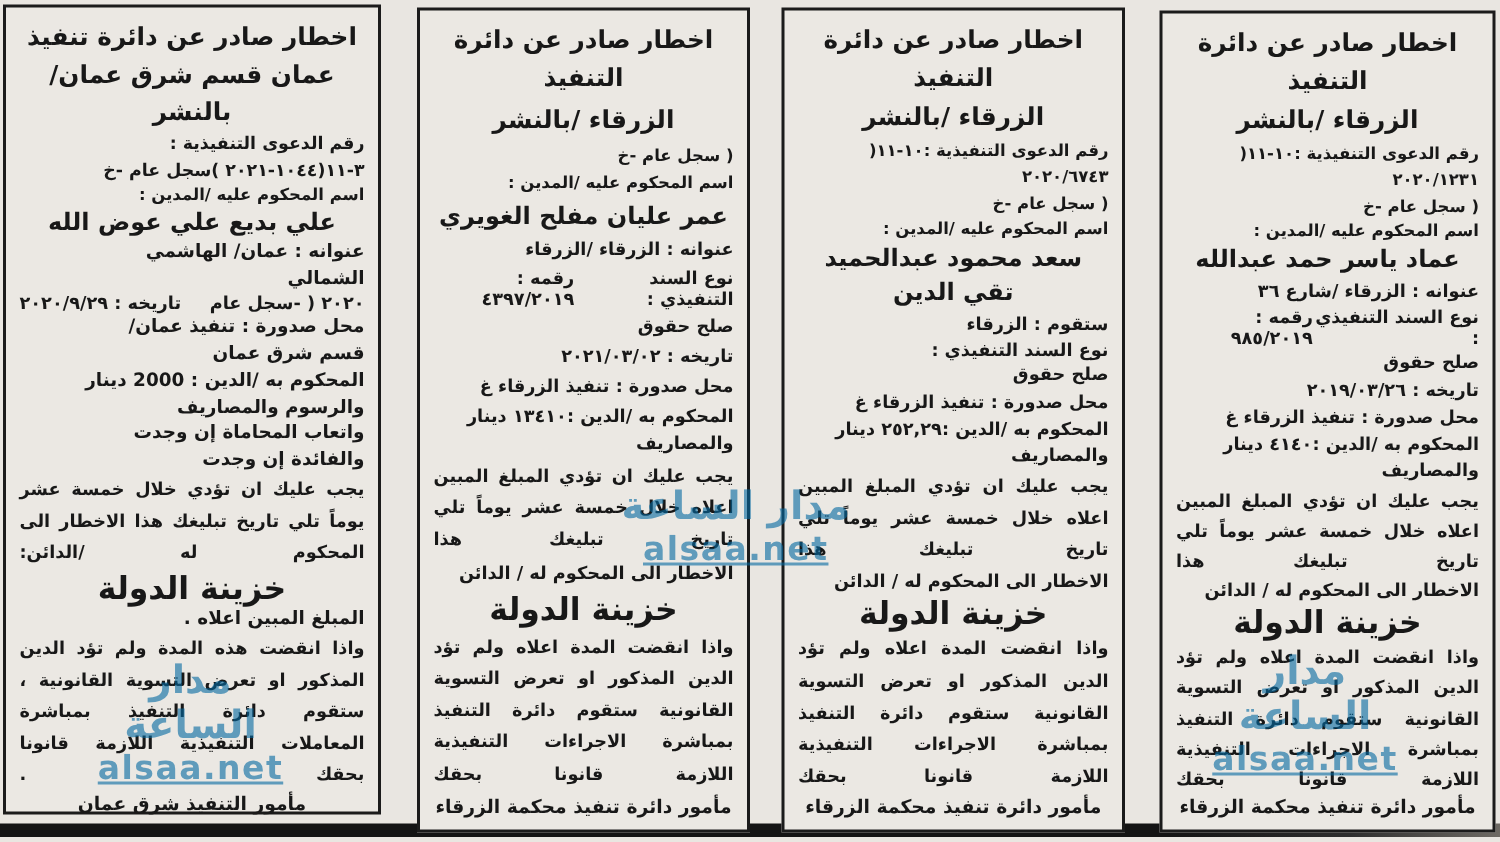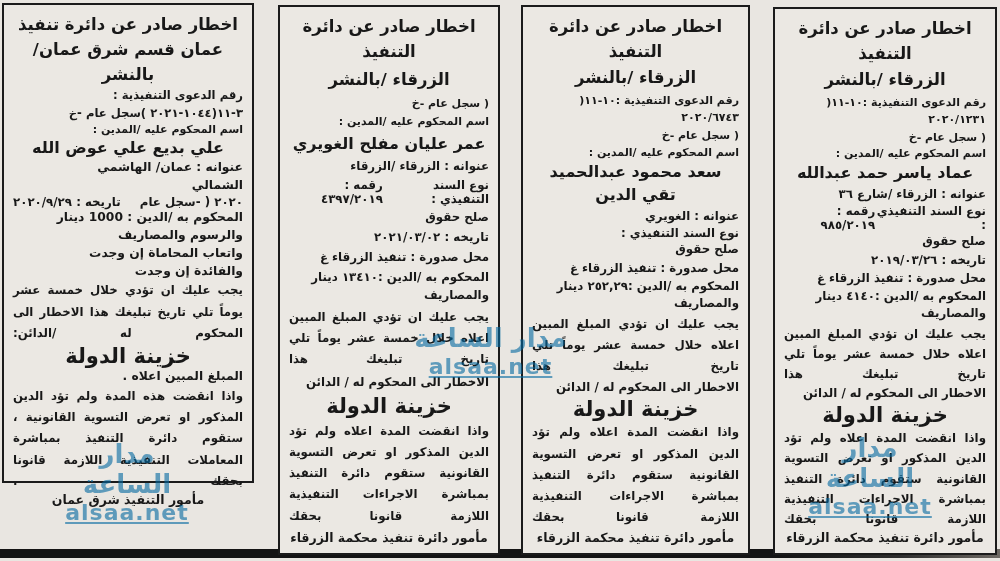"اخطار صادر عن دائرة تنفيذ" .n3 { height: 480px -> 540px }
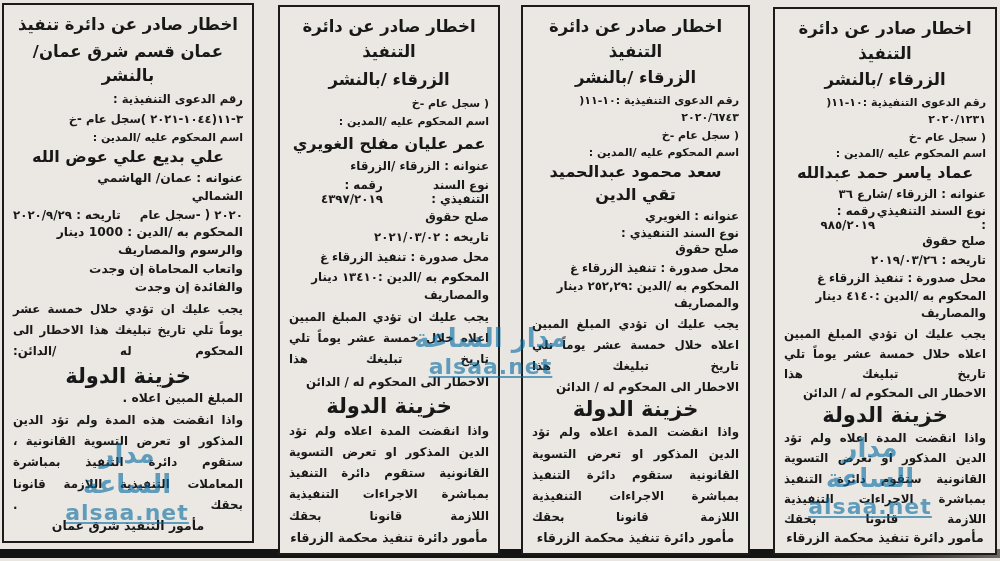"محل صدورة : تنفيذ عمان/" div.b-field { html: none -> <div>محل صدورة : تنفيذ عمان/ قسم شرق عمان</div> }
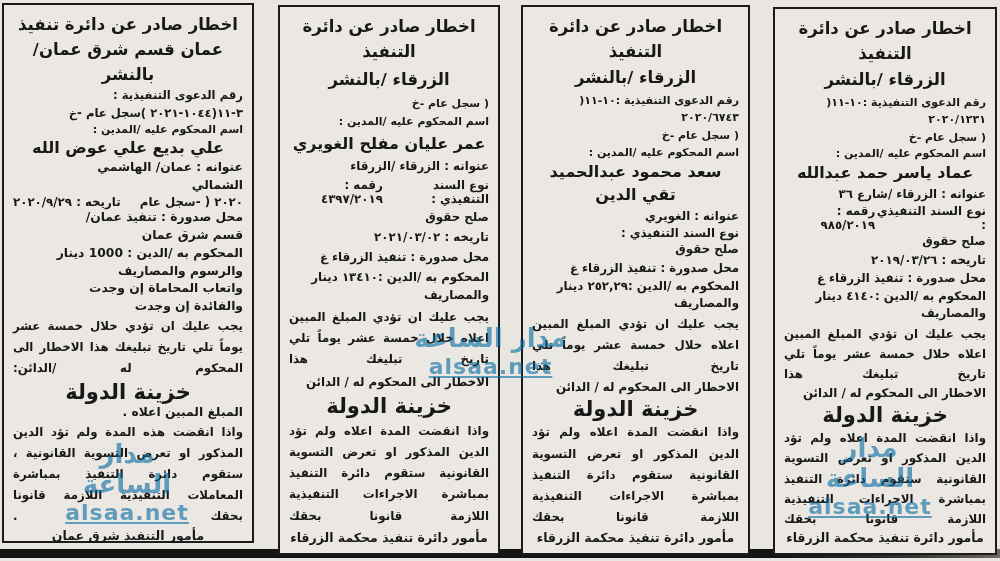"عنوانه : الغويري" div.b-field { text: عنوانه : الغويري -> ستقوم : الزرقاء }
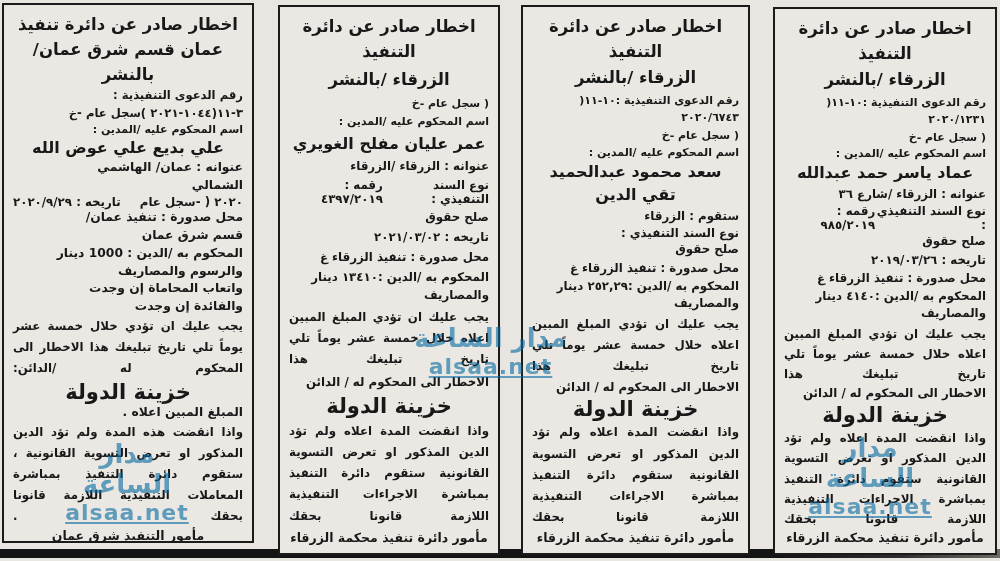"المحكوم به /الدين : 1000" div.b-field { text: 1000 -> 2000 }
